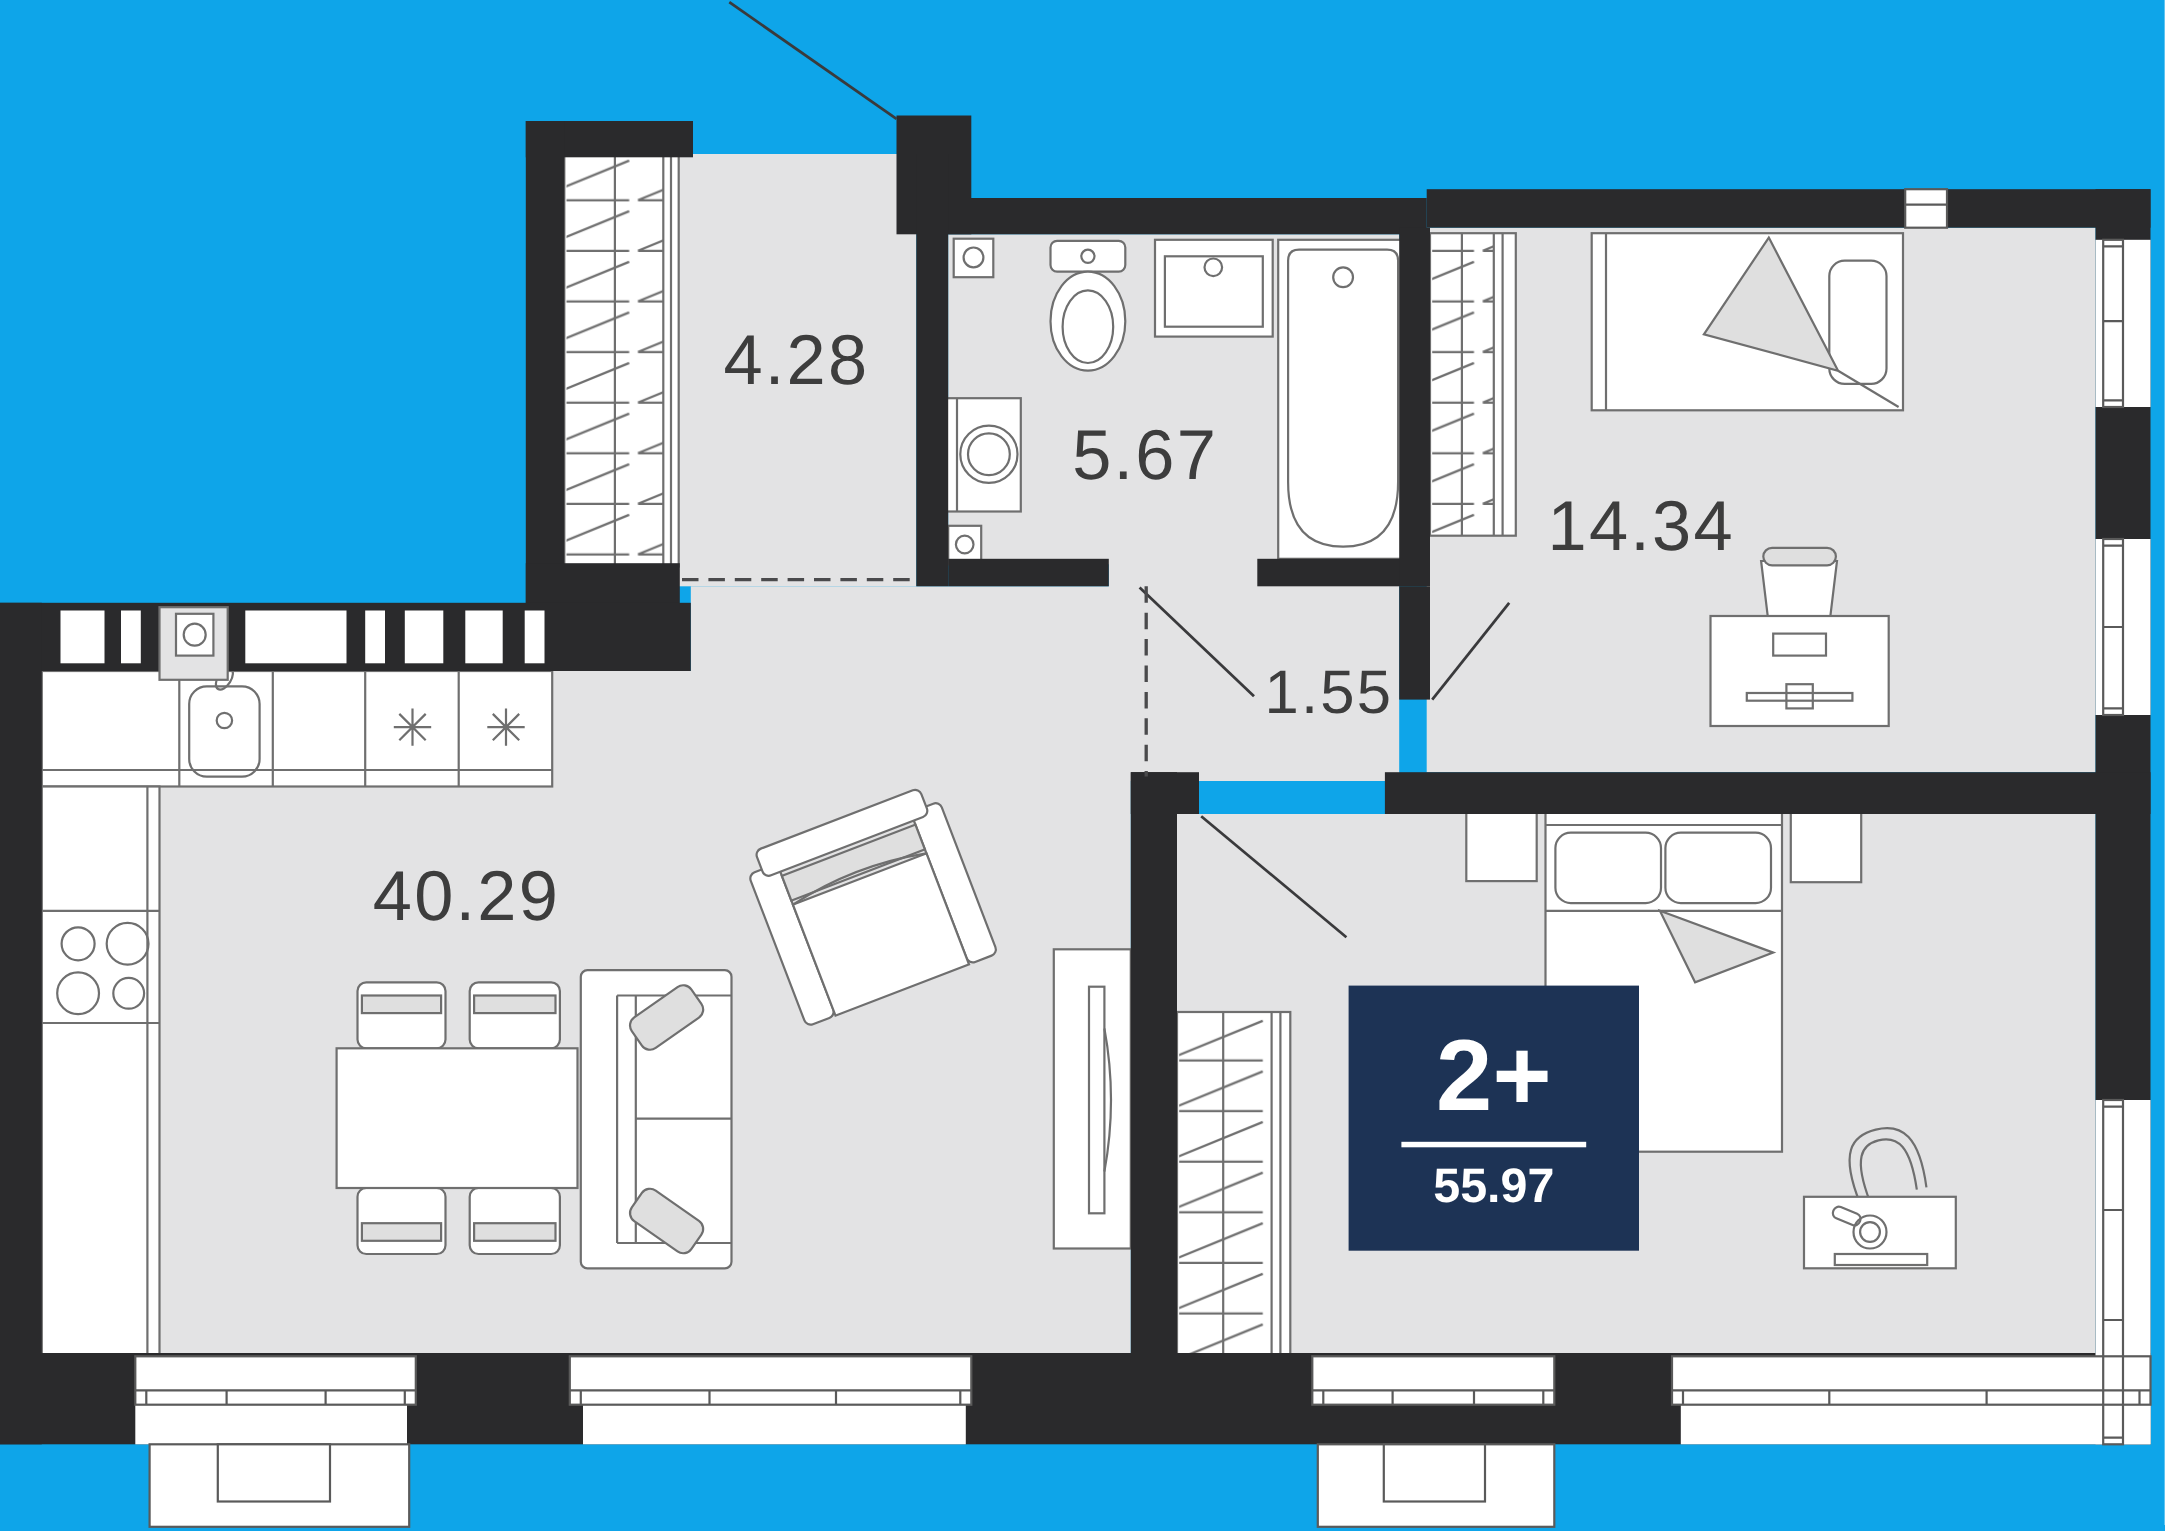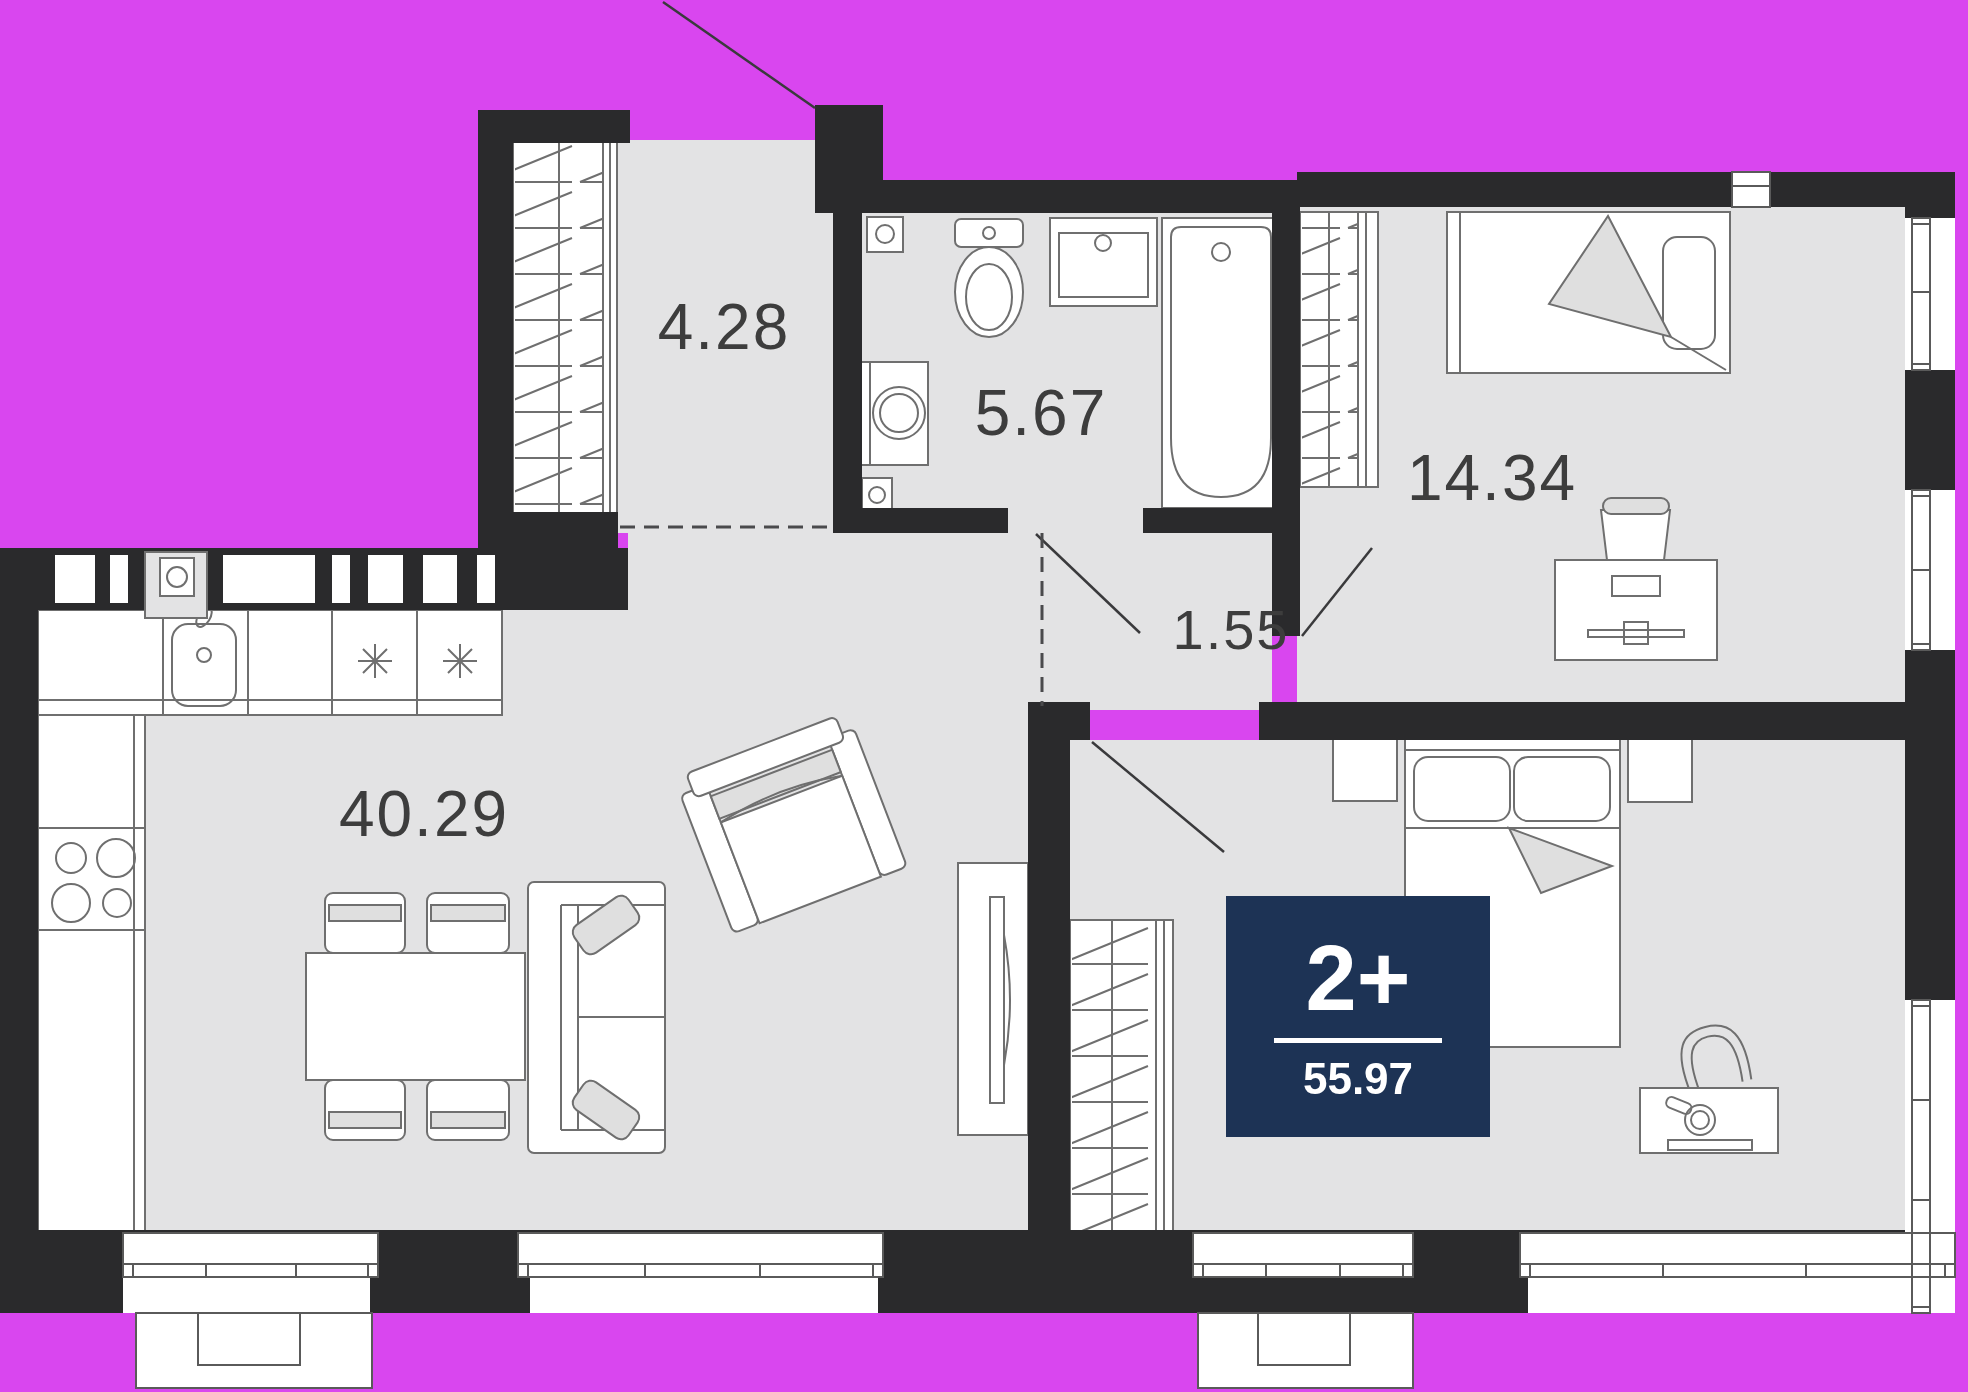"4.28" #stage { background: #d946ef -> #0ea5e9 }
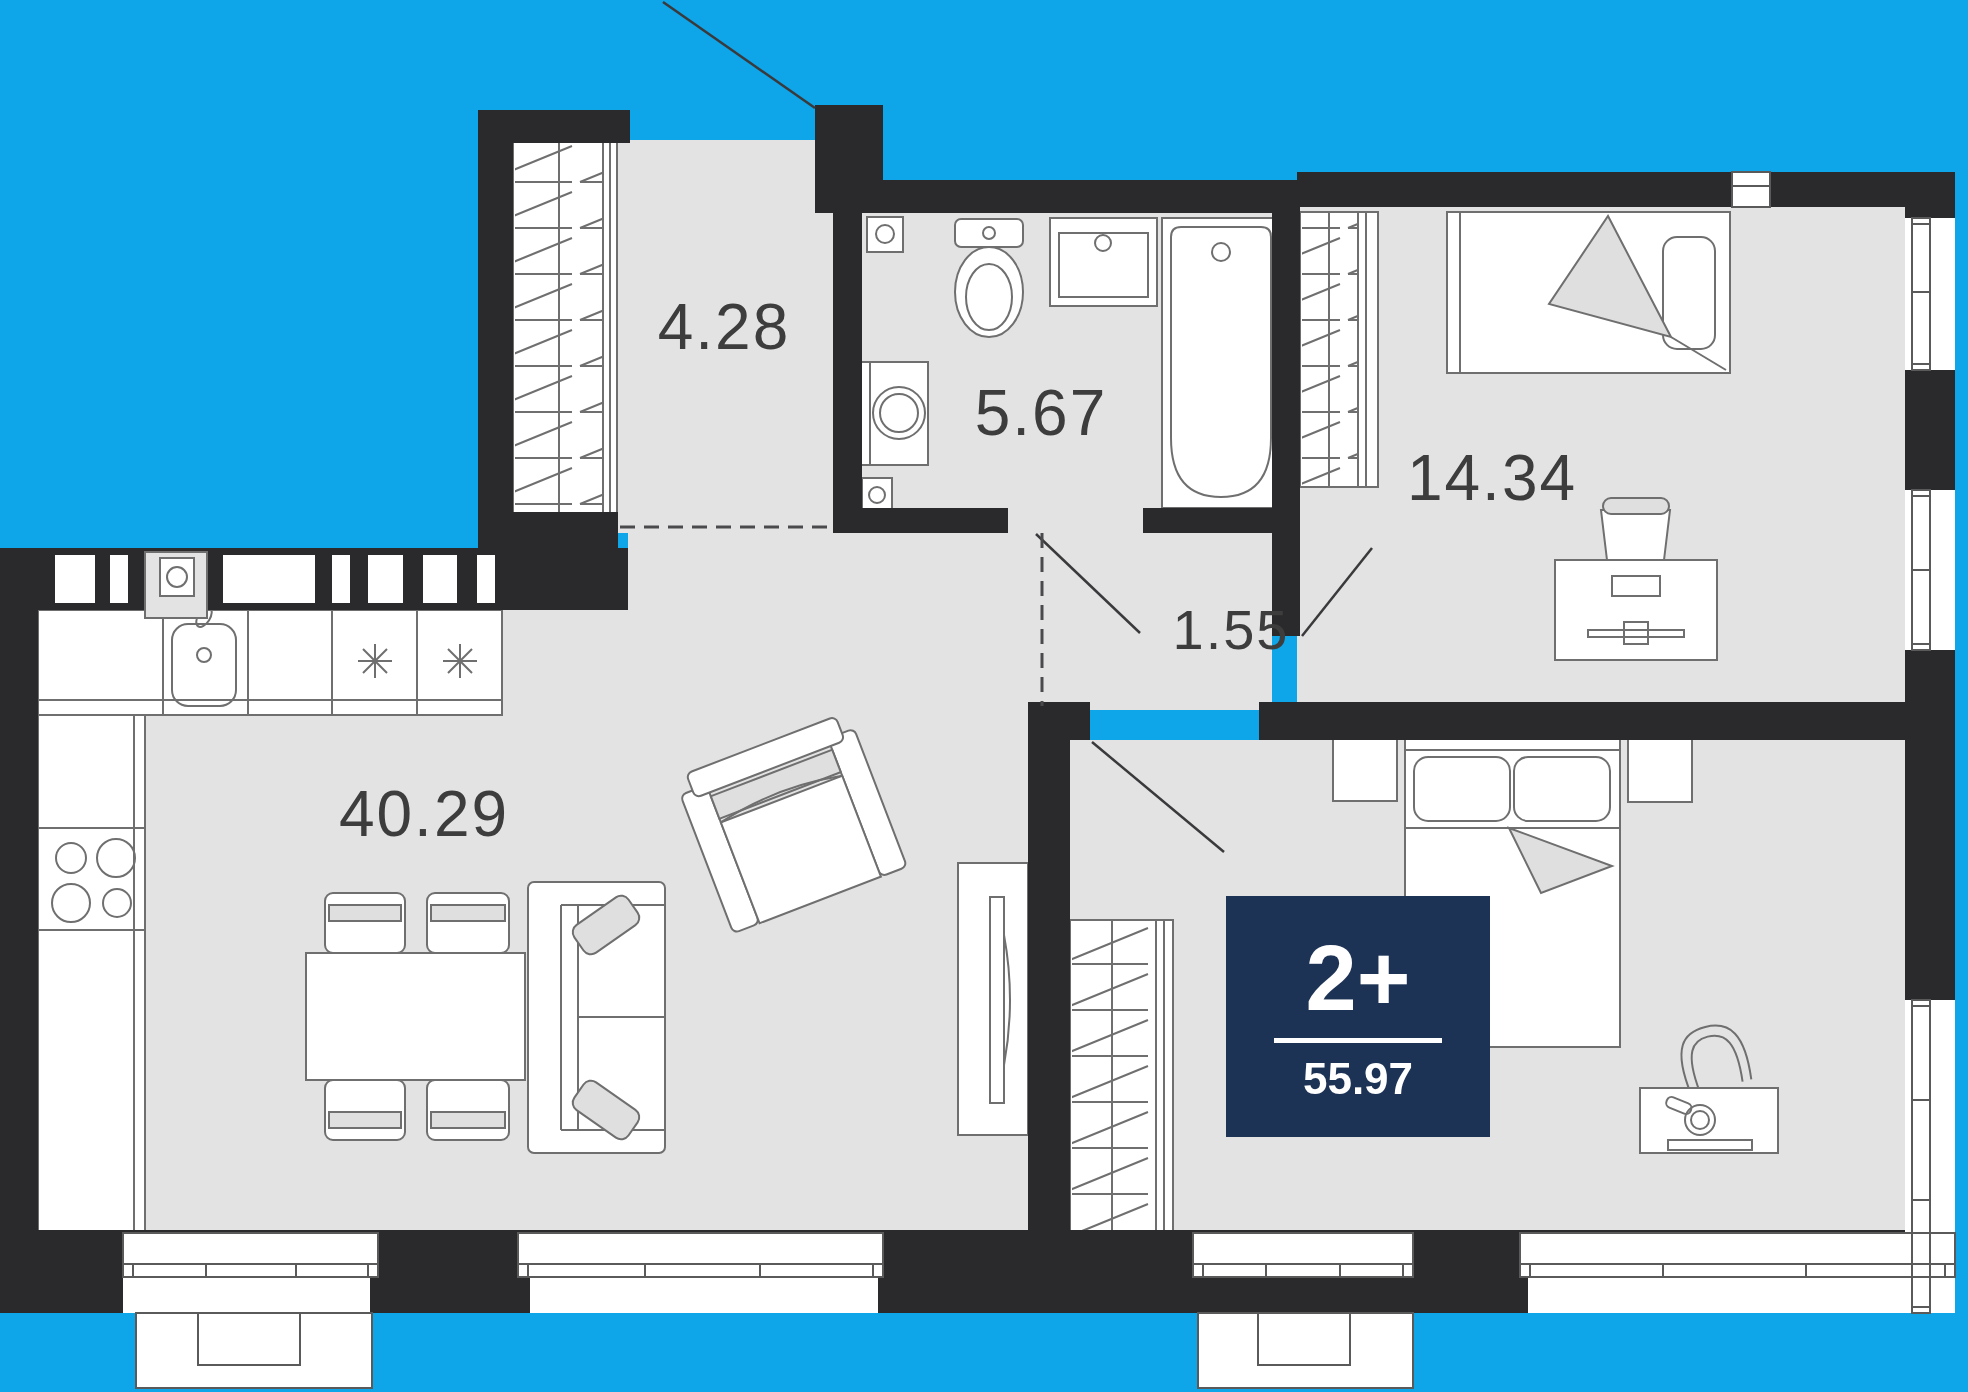"1.55" .room-label.small { margin-left: 23px -> none }
